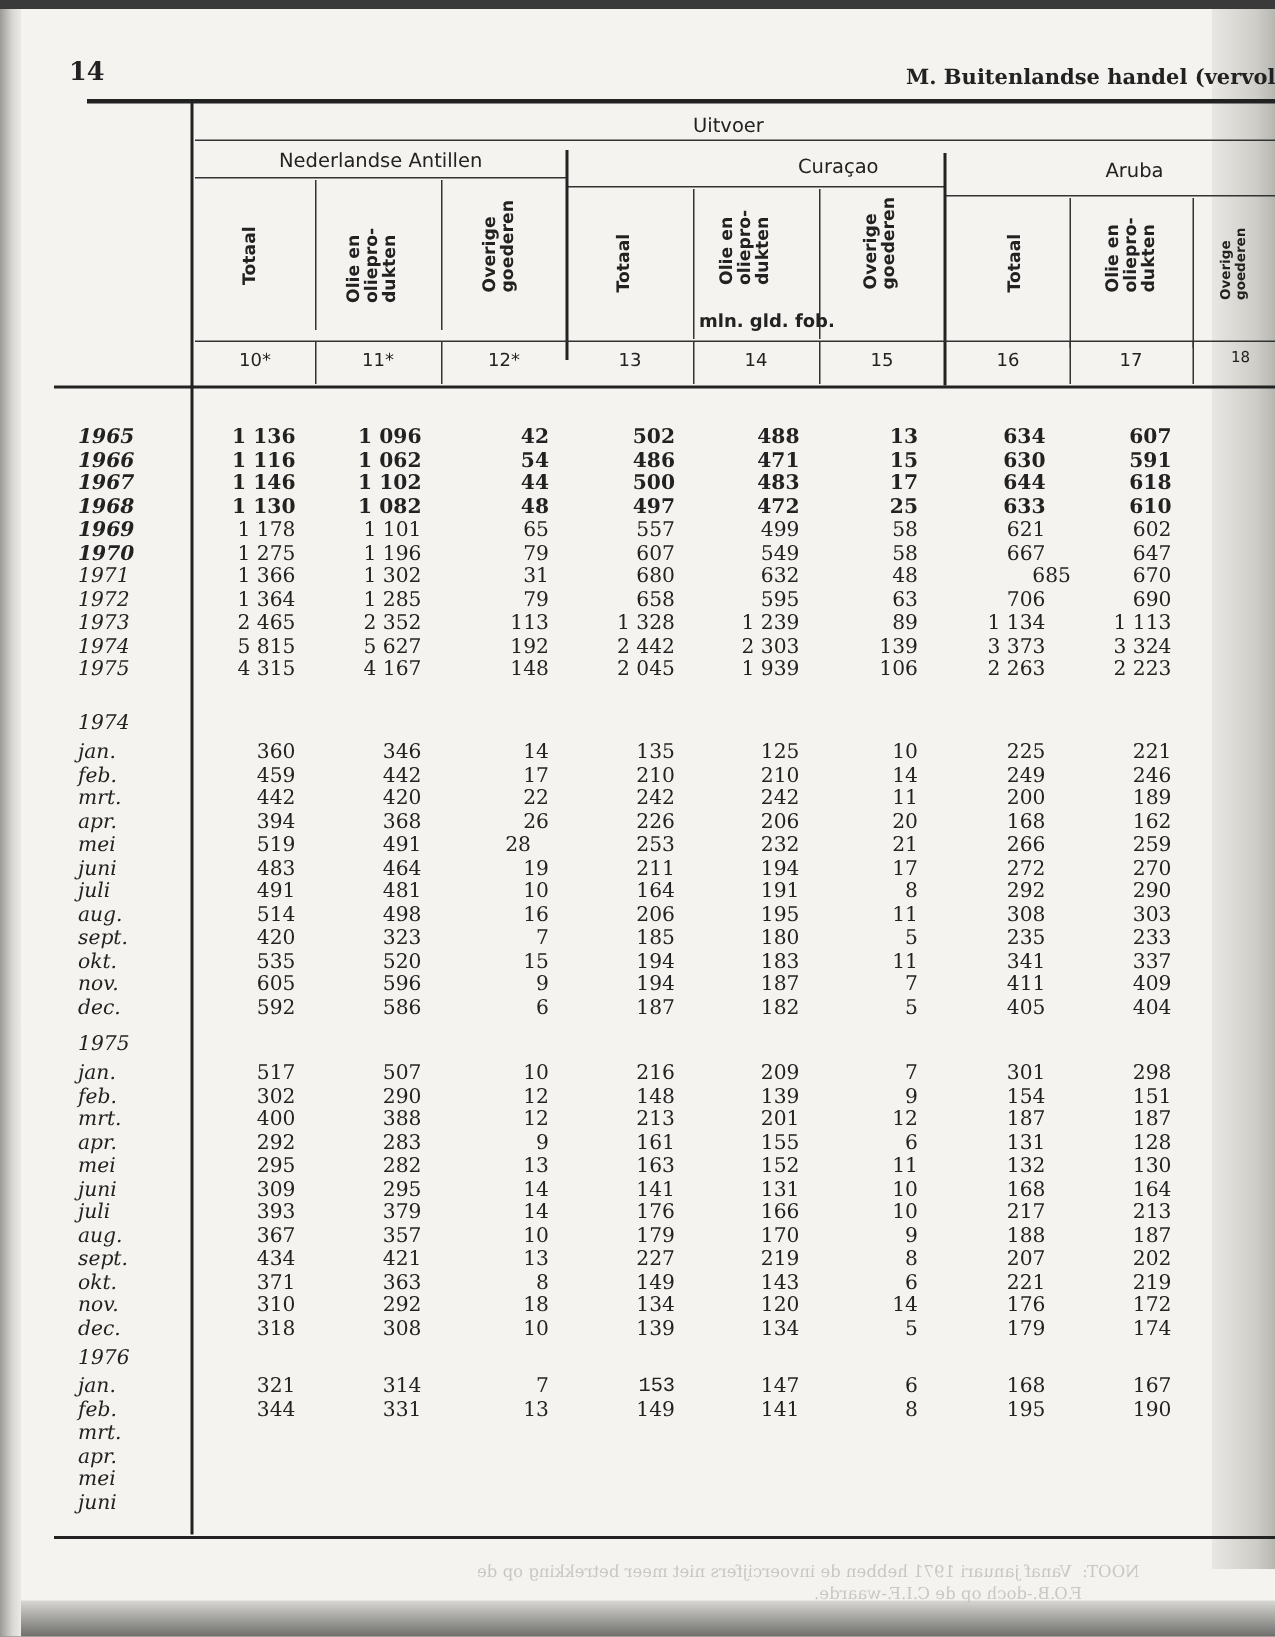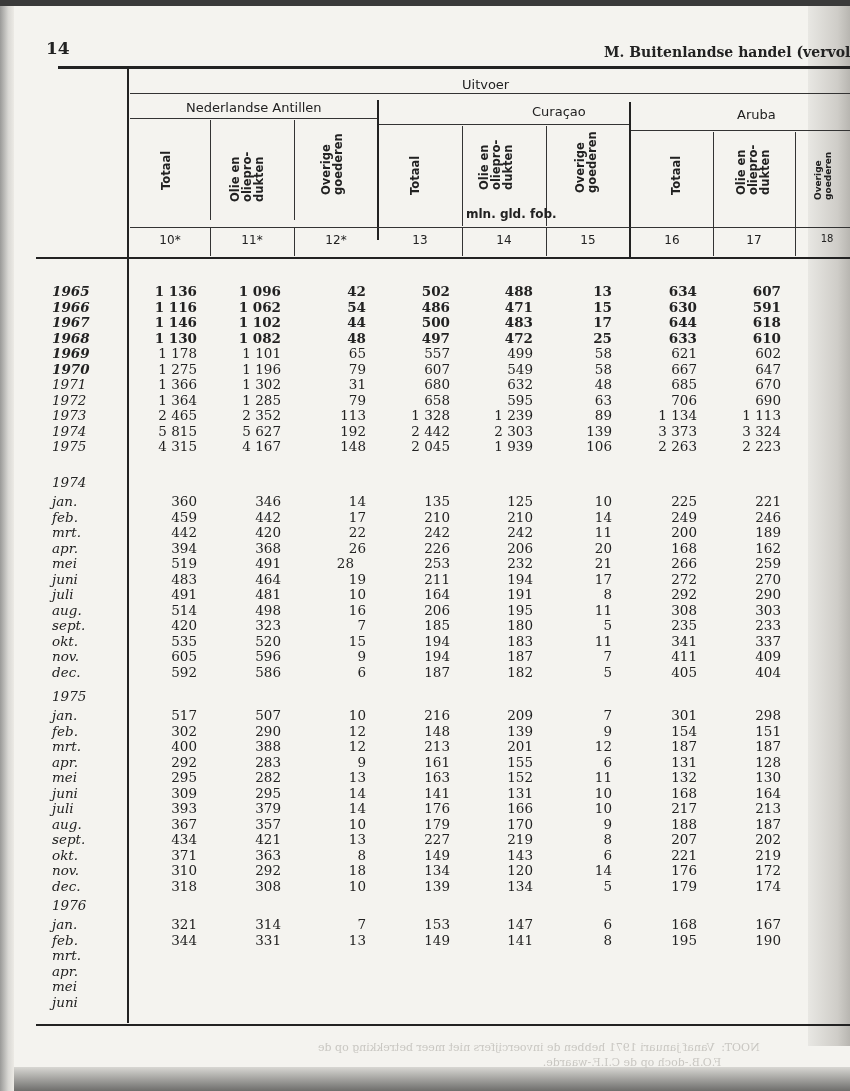"685" div.cell { right: 153px -> 136px }
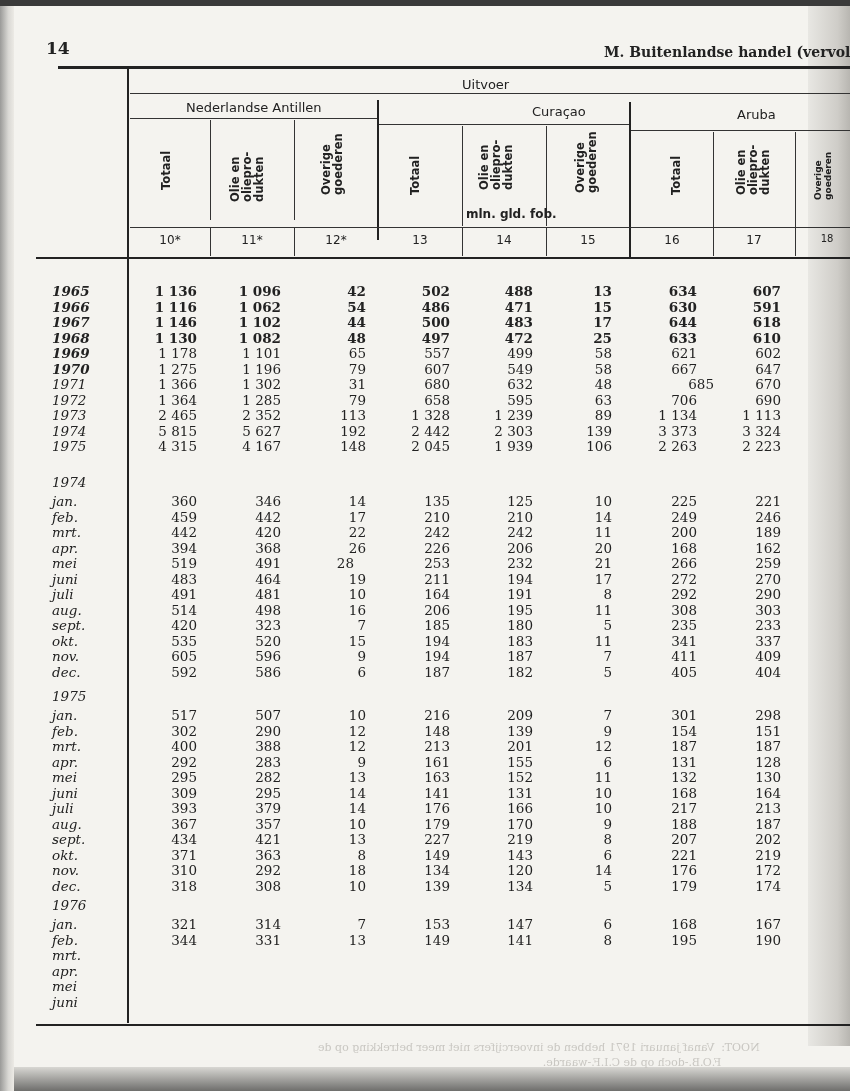"153" div.cell { font-family: none -> Liberation Mono, monospace }
